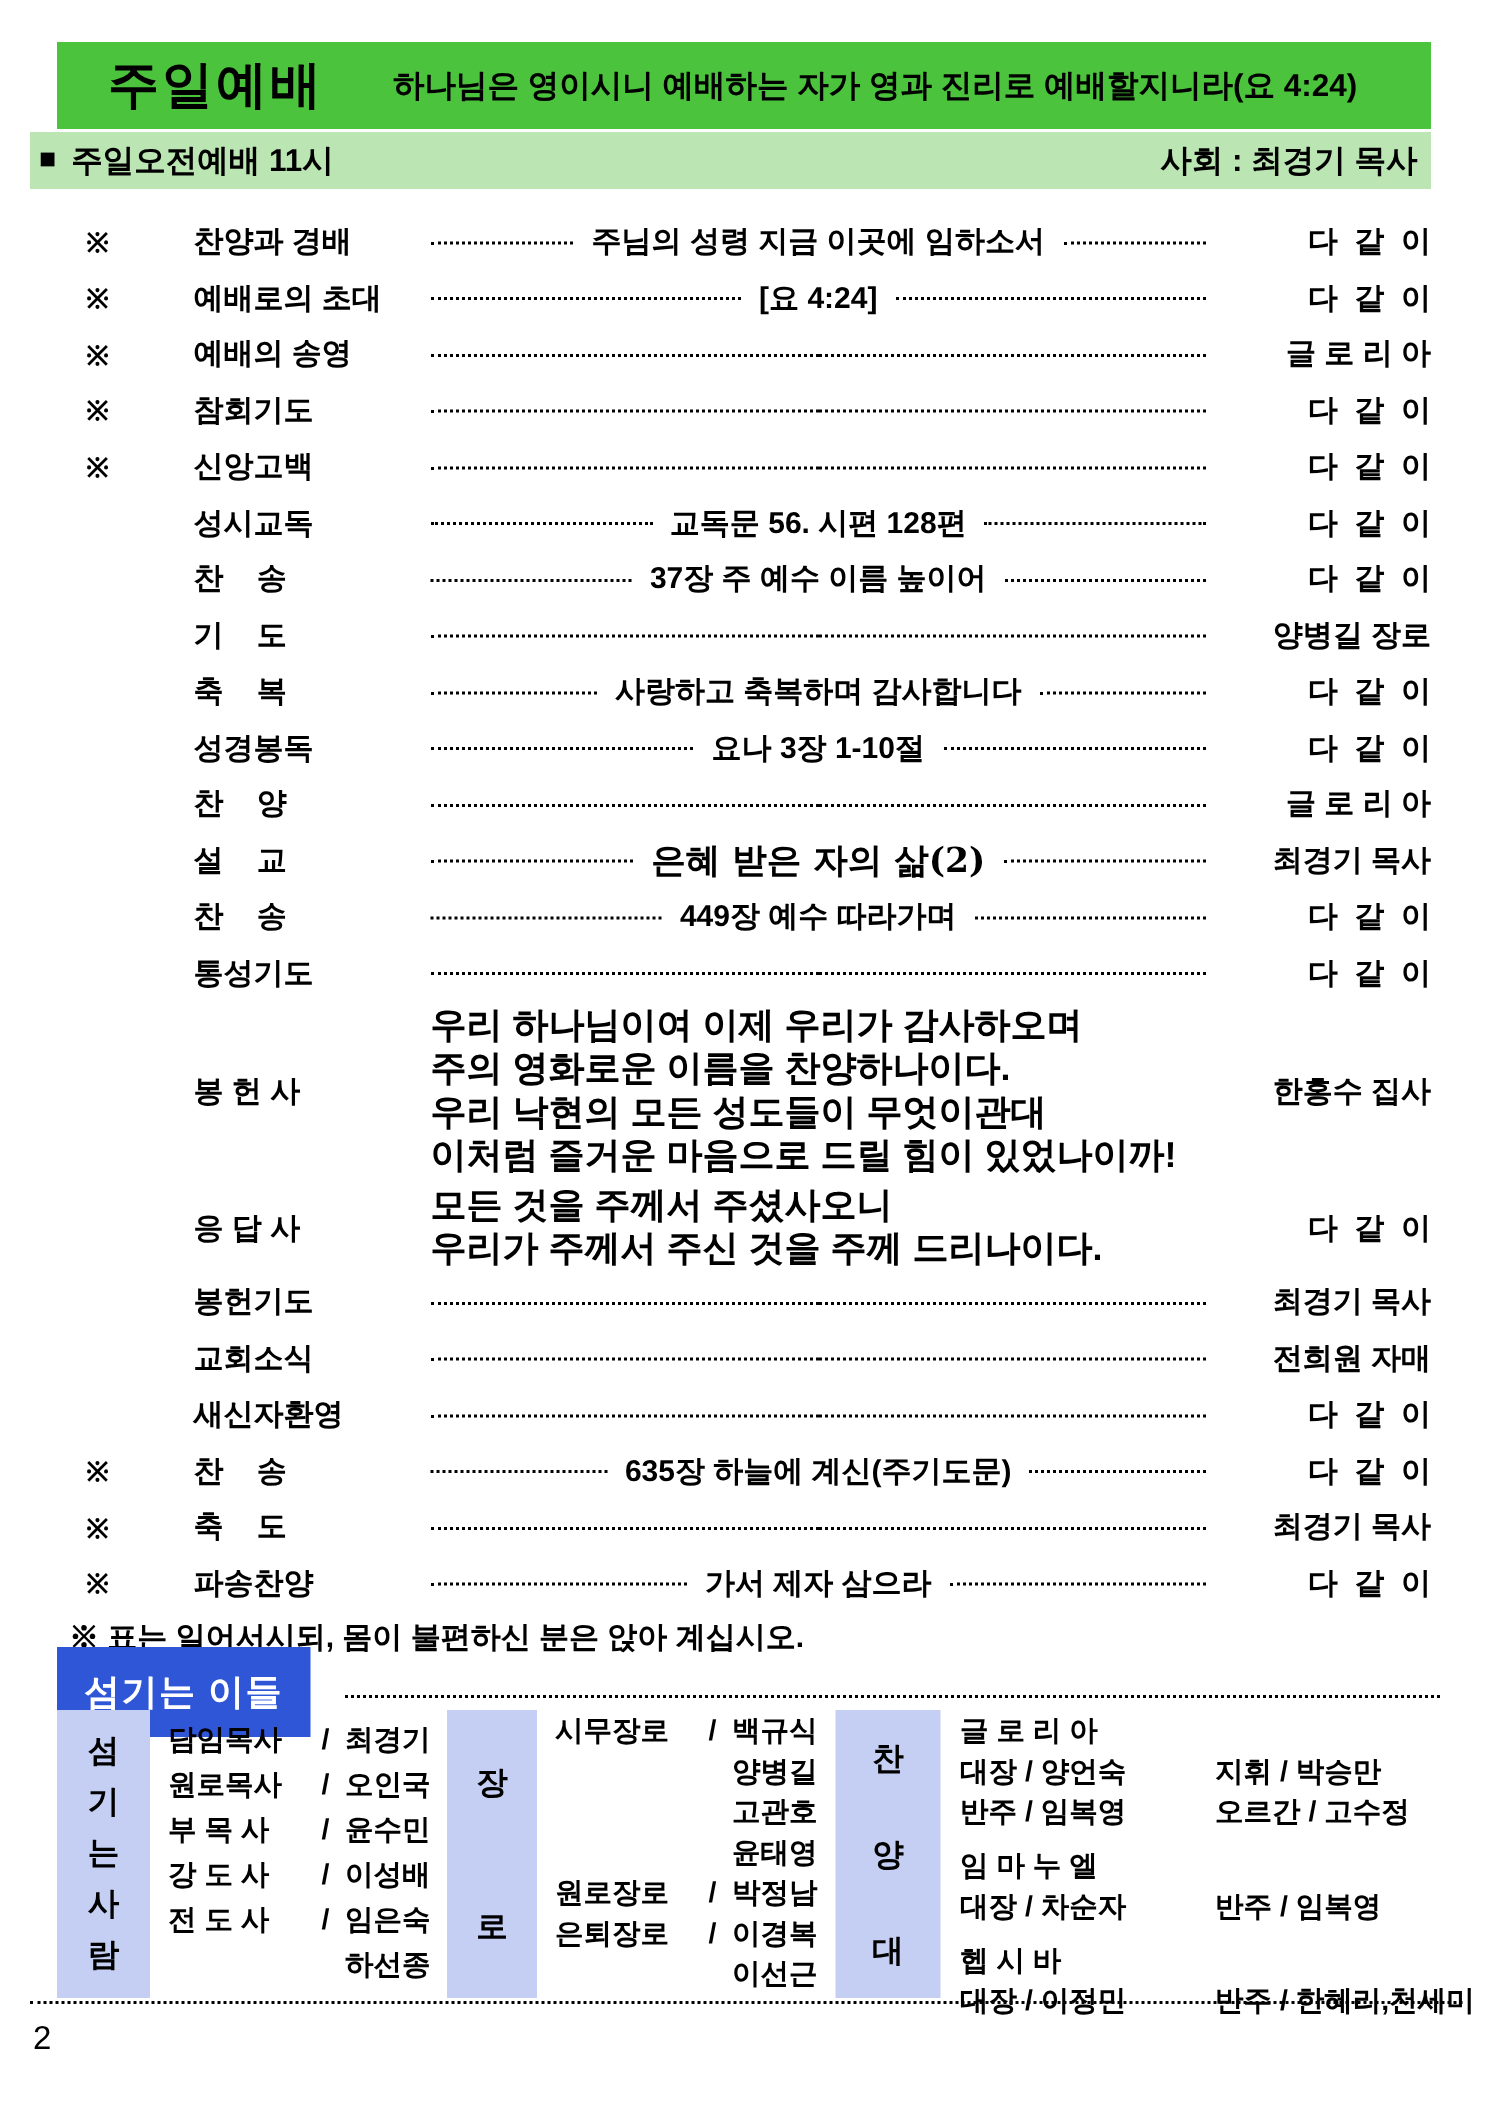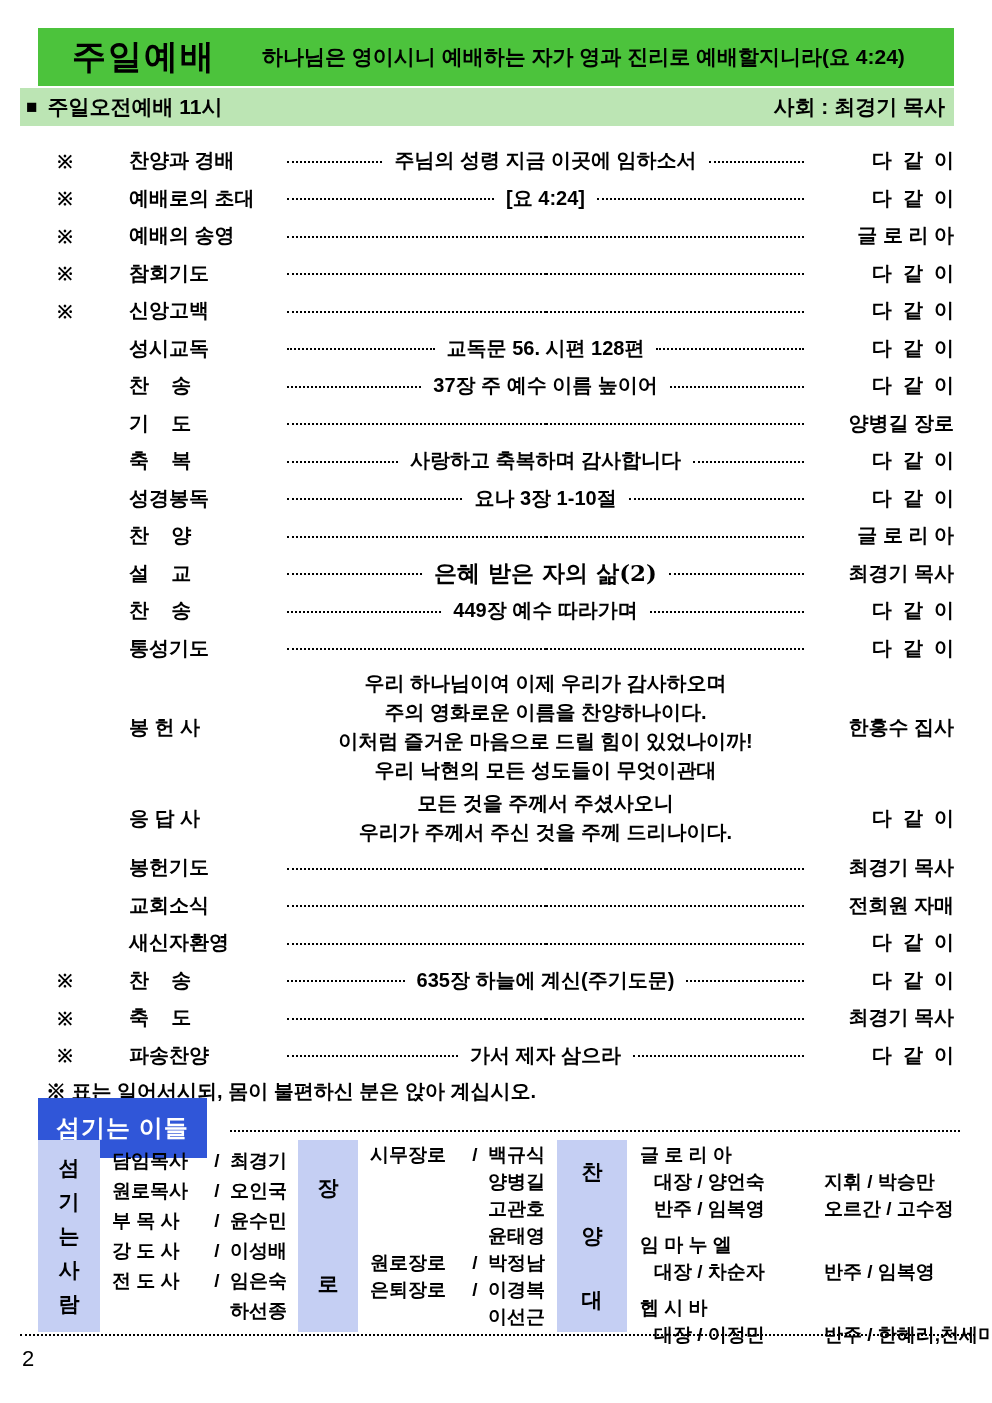"우리 하나님이여 이제 우리가 감사하오며" .ml { font-size: 20px -> 24px; text-align: center -> none }
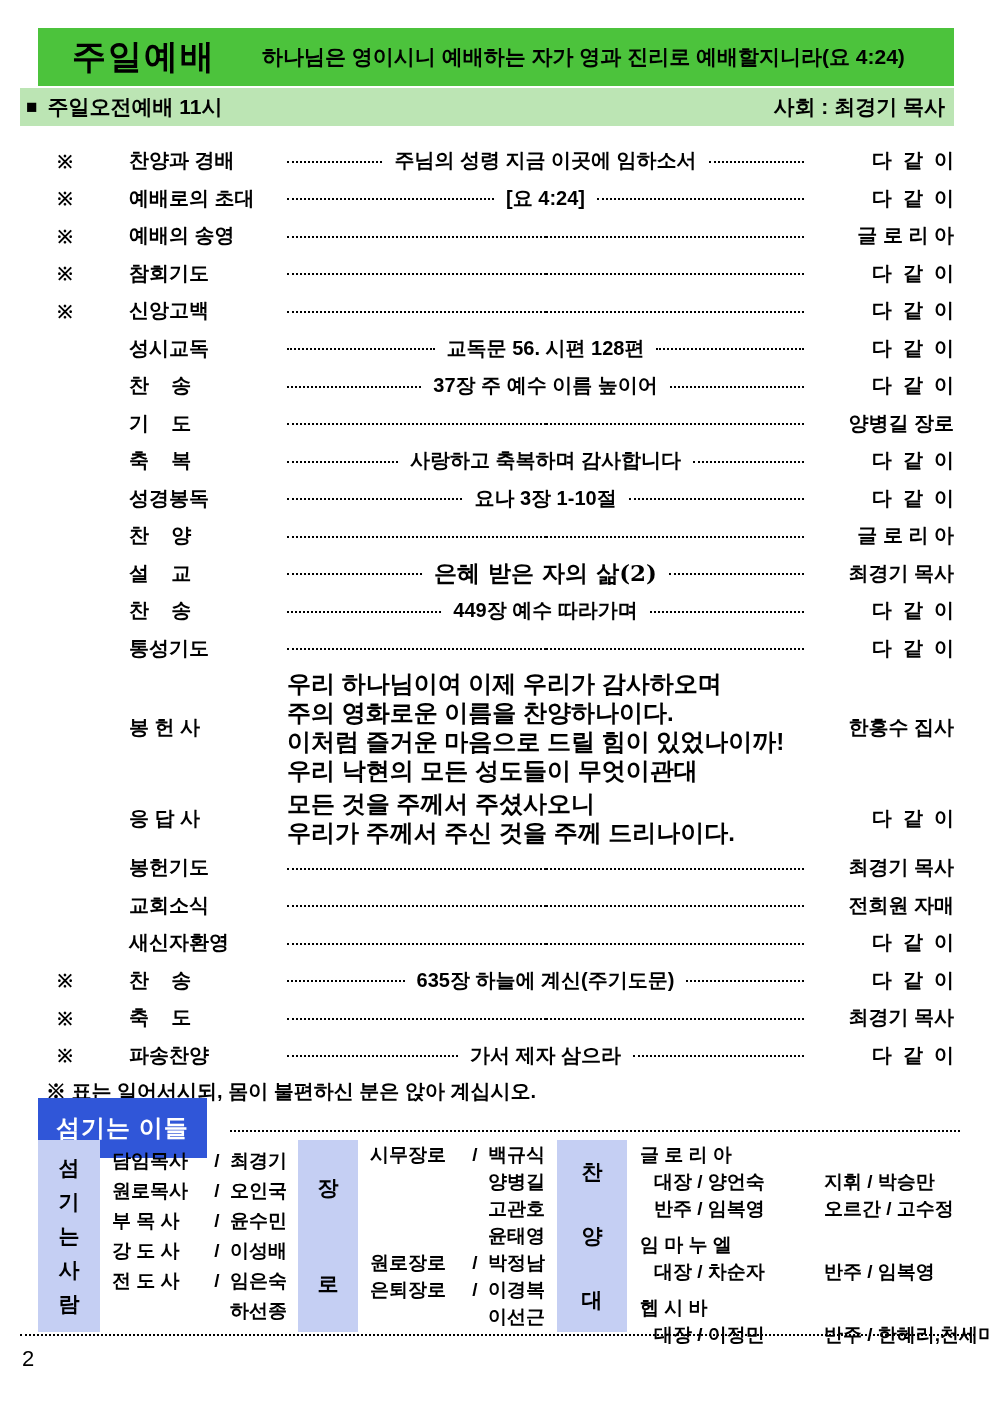"이처럼 즐거운 마음으로 드릴 힘이" div { order: before "우리 낙현의 모든 성도들이 무엇이관대" -> after "우리 낙현의 모든 성도들이 무엇이관대" }
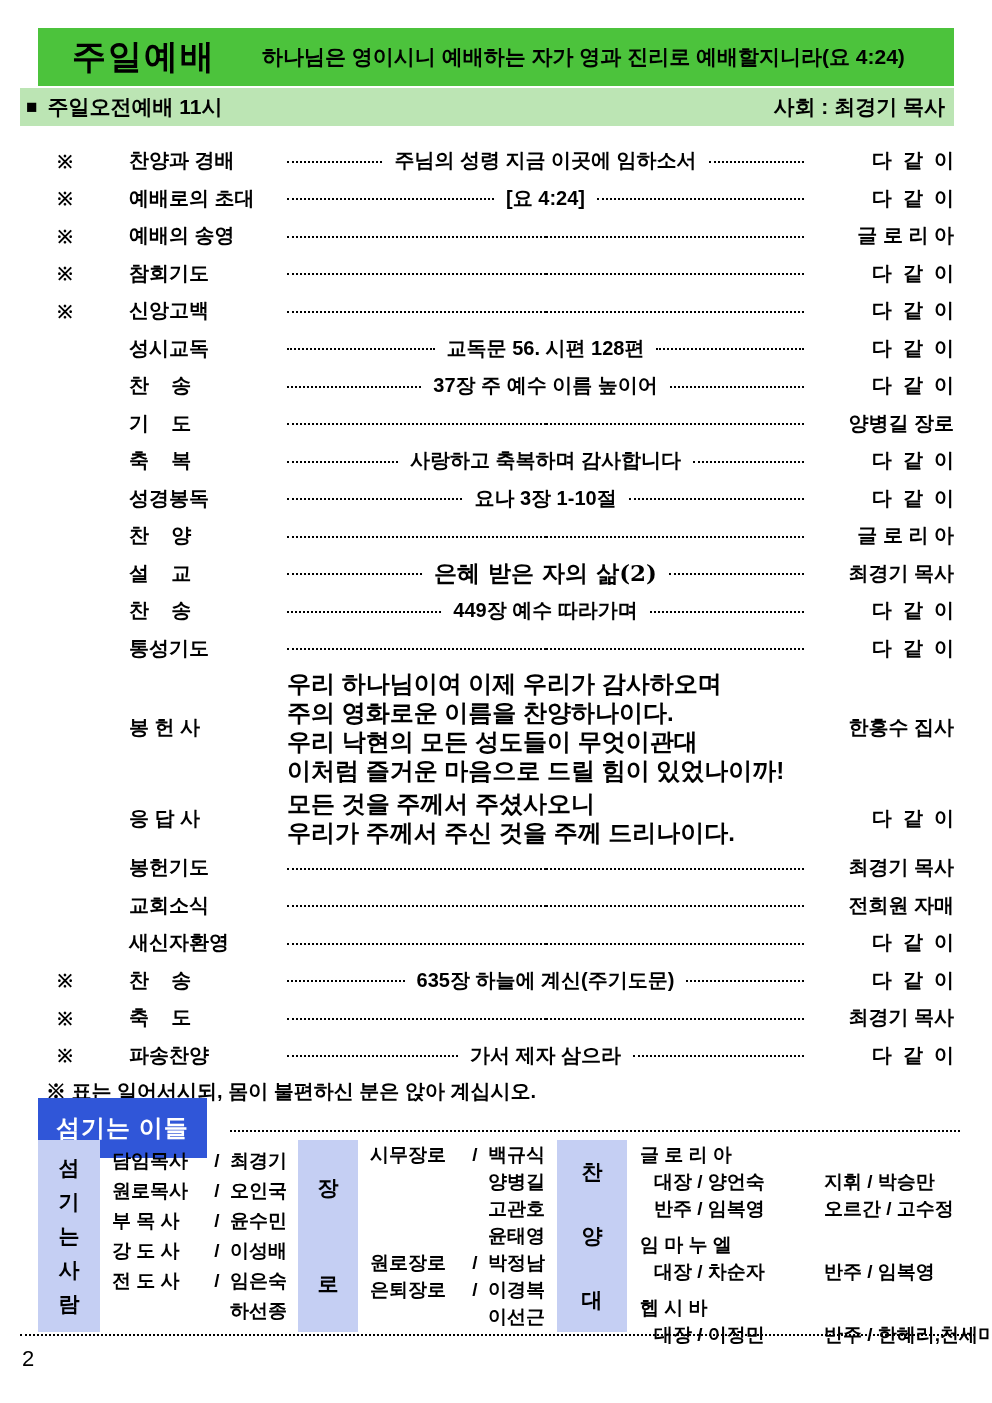"대장 / 양언숙" .cl-left { margin-left: 14px -> none }
